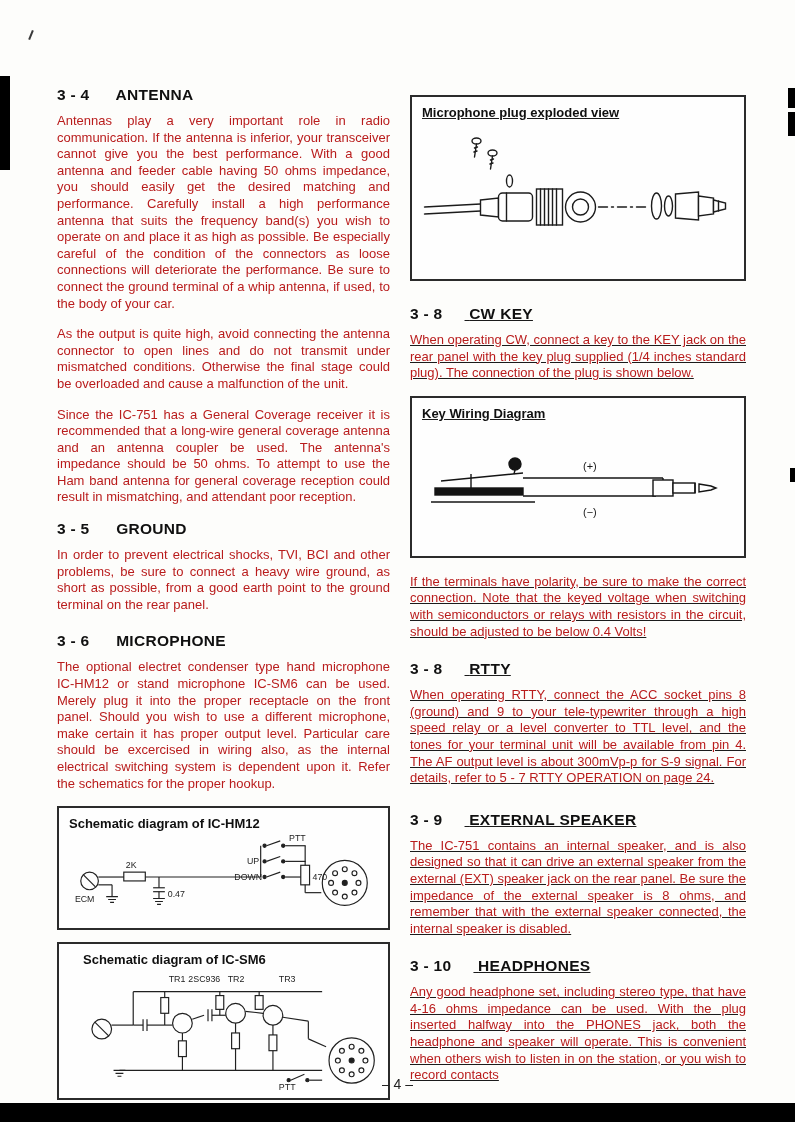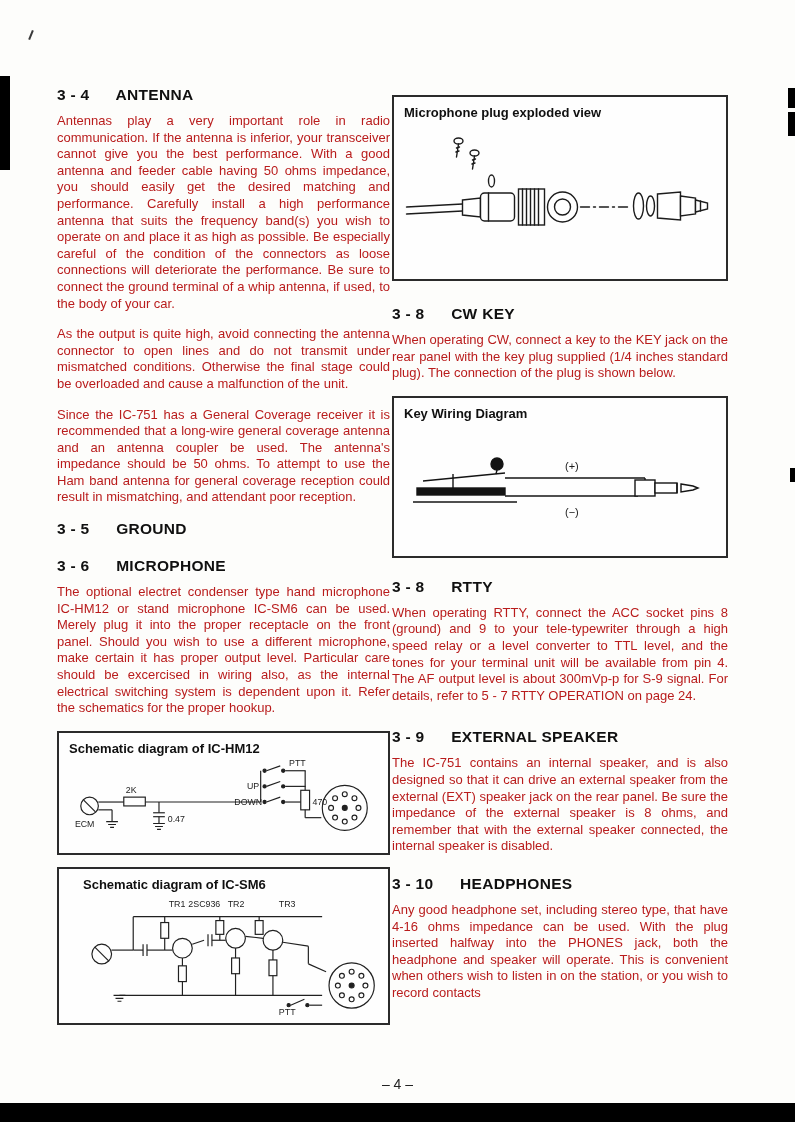"Microphone plug exploded view" .col-right { left: 392px -> 410px; text-decoration: none -> underline }
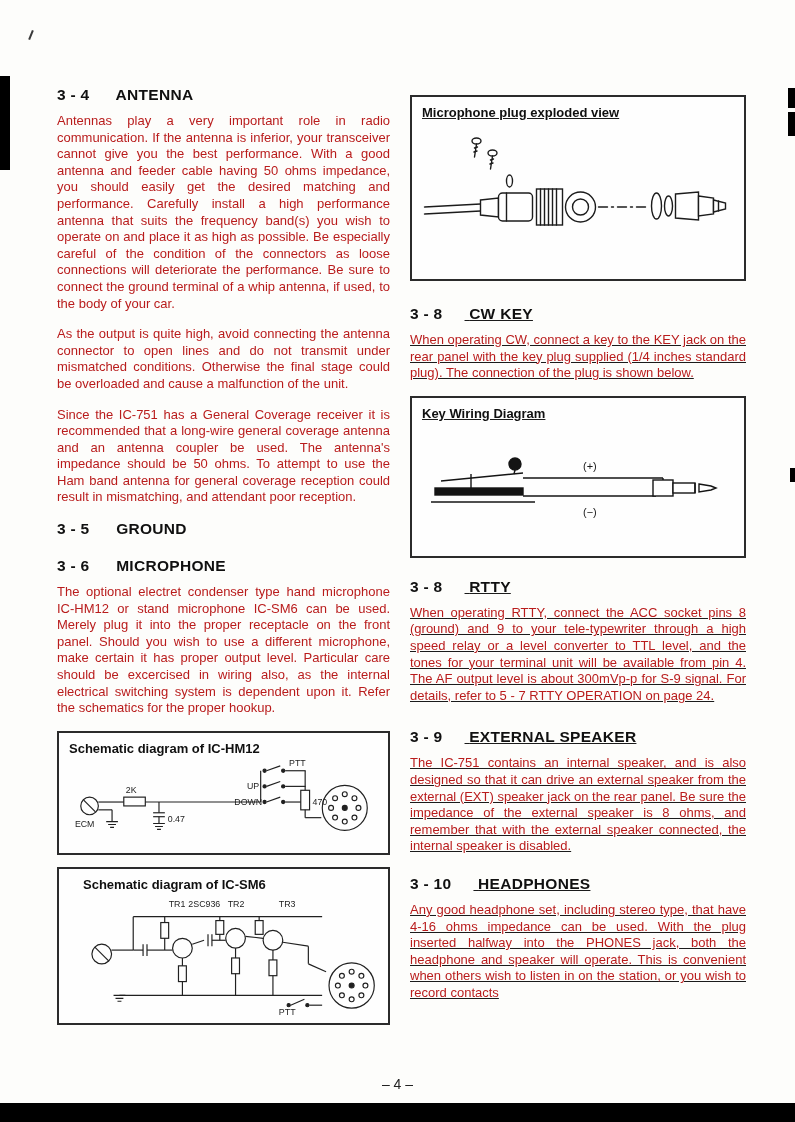"In order to prevent electrical" p.body-text { html: none -> <p>In order to prevent electrical shocks, TVI, BCI and other problems, be sure to connect a heavy wire ground, as short as possible, from a good earth point to the ground terminal on the rear panel.</p> }
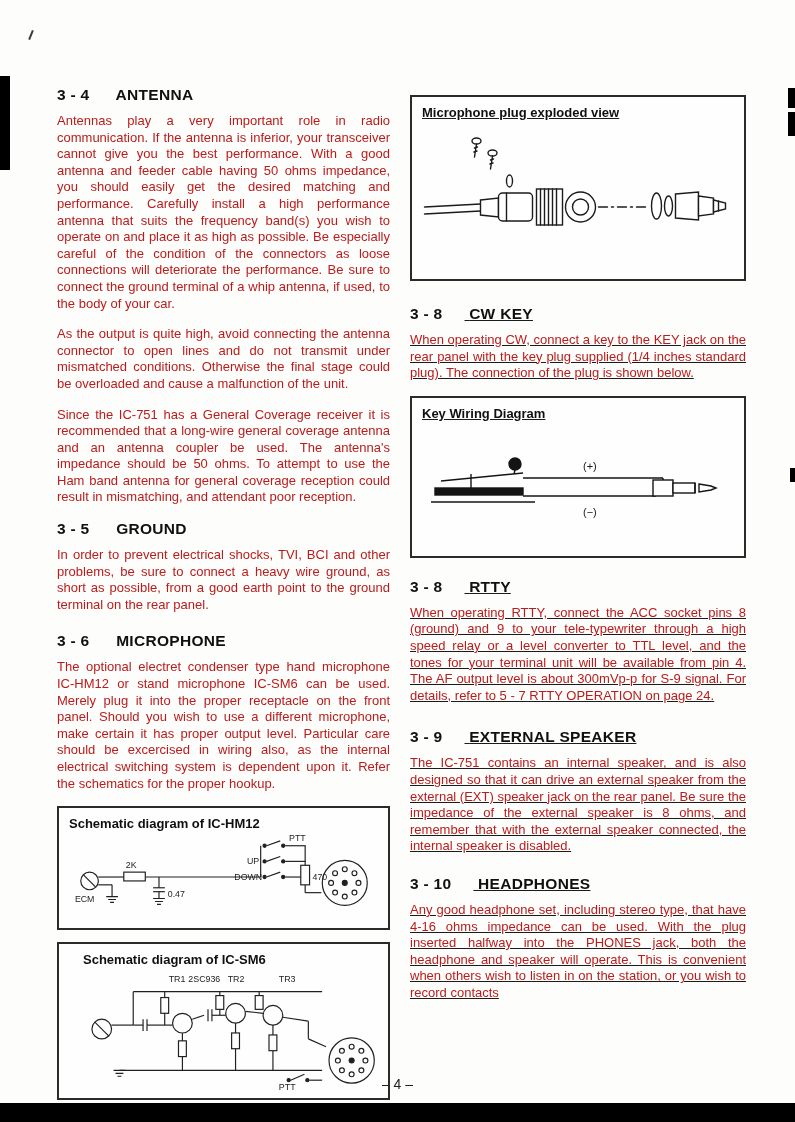"If the terminals have polarity," p.body-text { html: none -> <p>If the terminals have polarity, be sure to make the correct connection. Note that the keyed voltage when switching with semiconductors or relays with resistors in the circuit, should be adjusted to be below 0.4 Volts!</p> }
